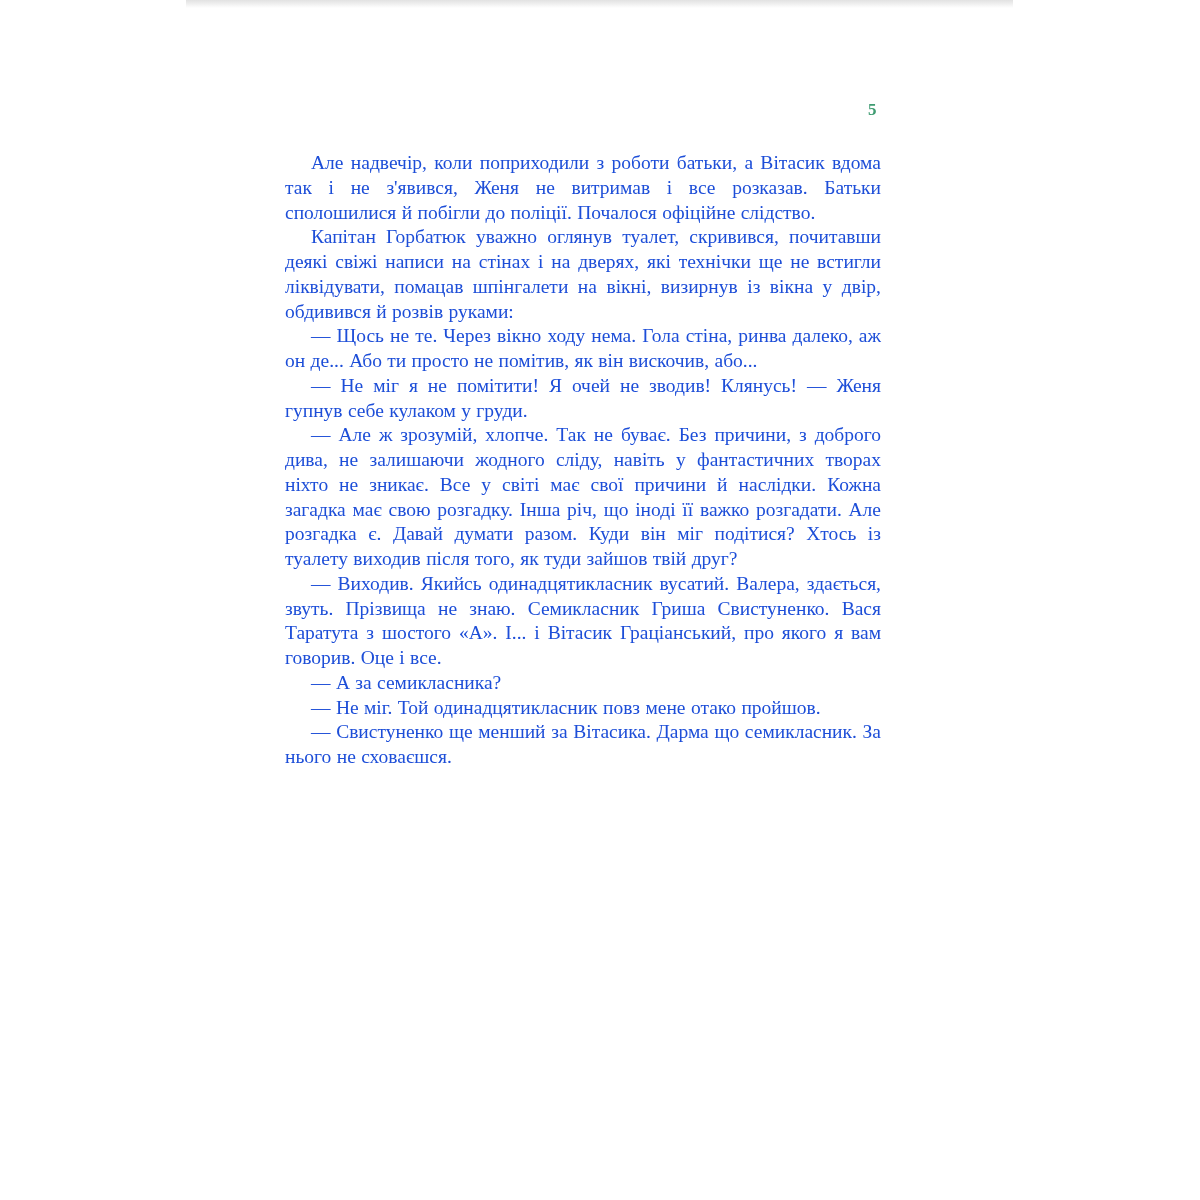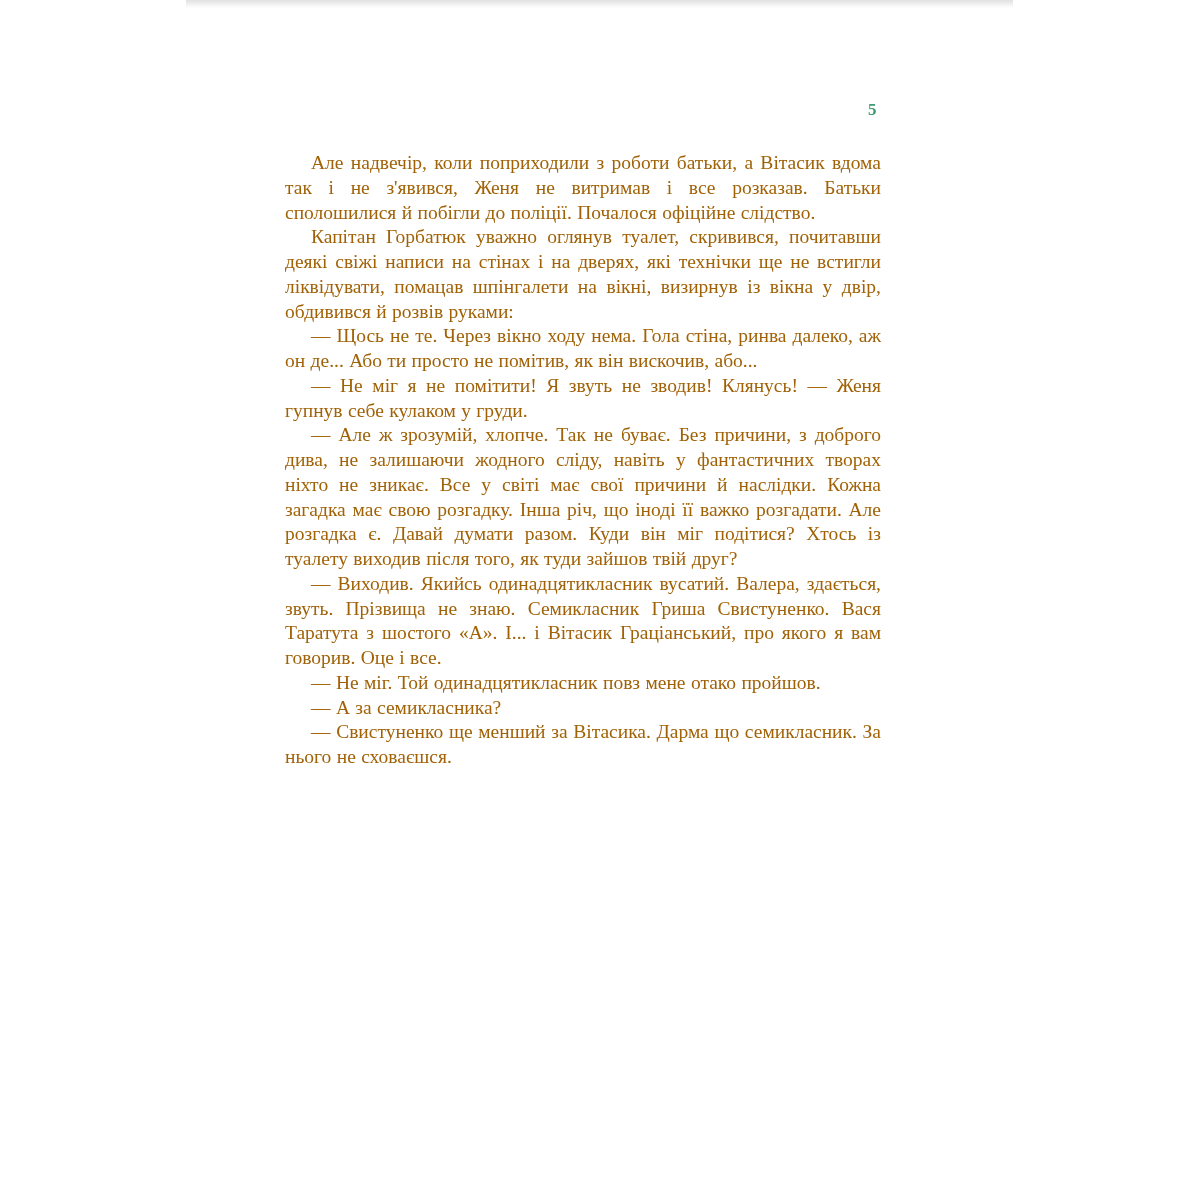"Але надвечір, коли поприходили з" div.body-text { color: #a16207 -> #1d4ed8 }
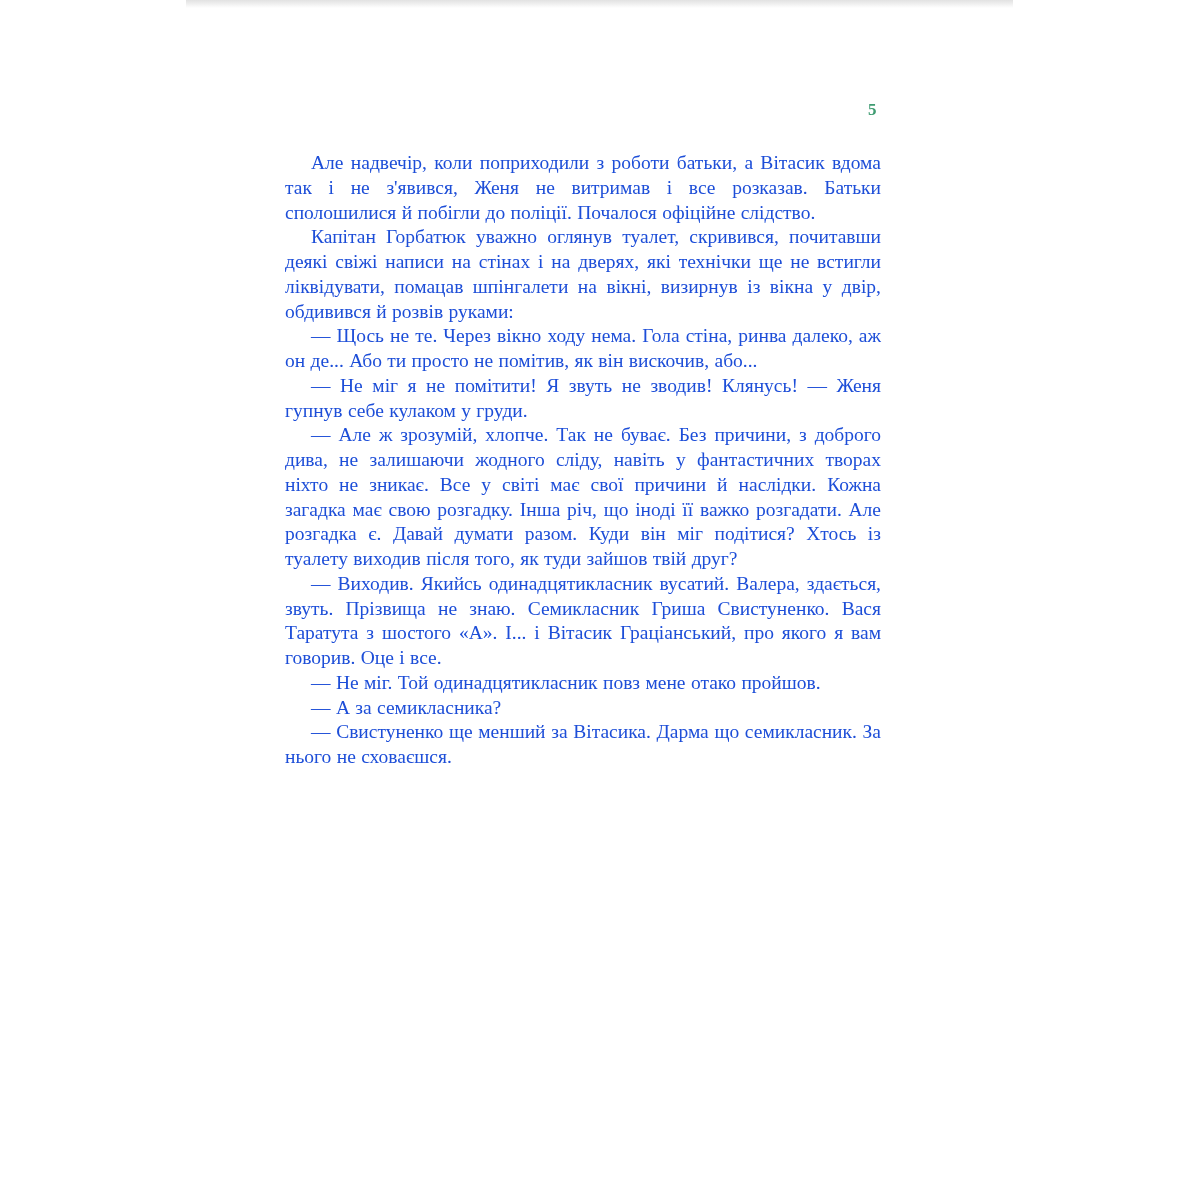"— Не міг я не" p { text: звуть -> очей }
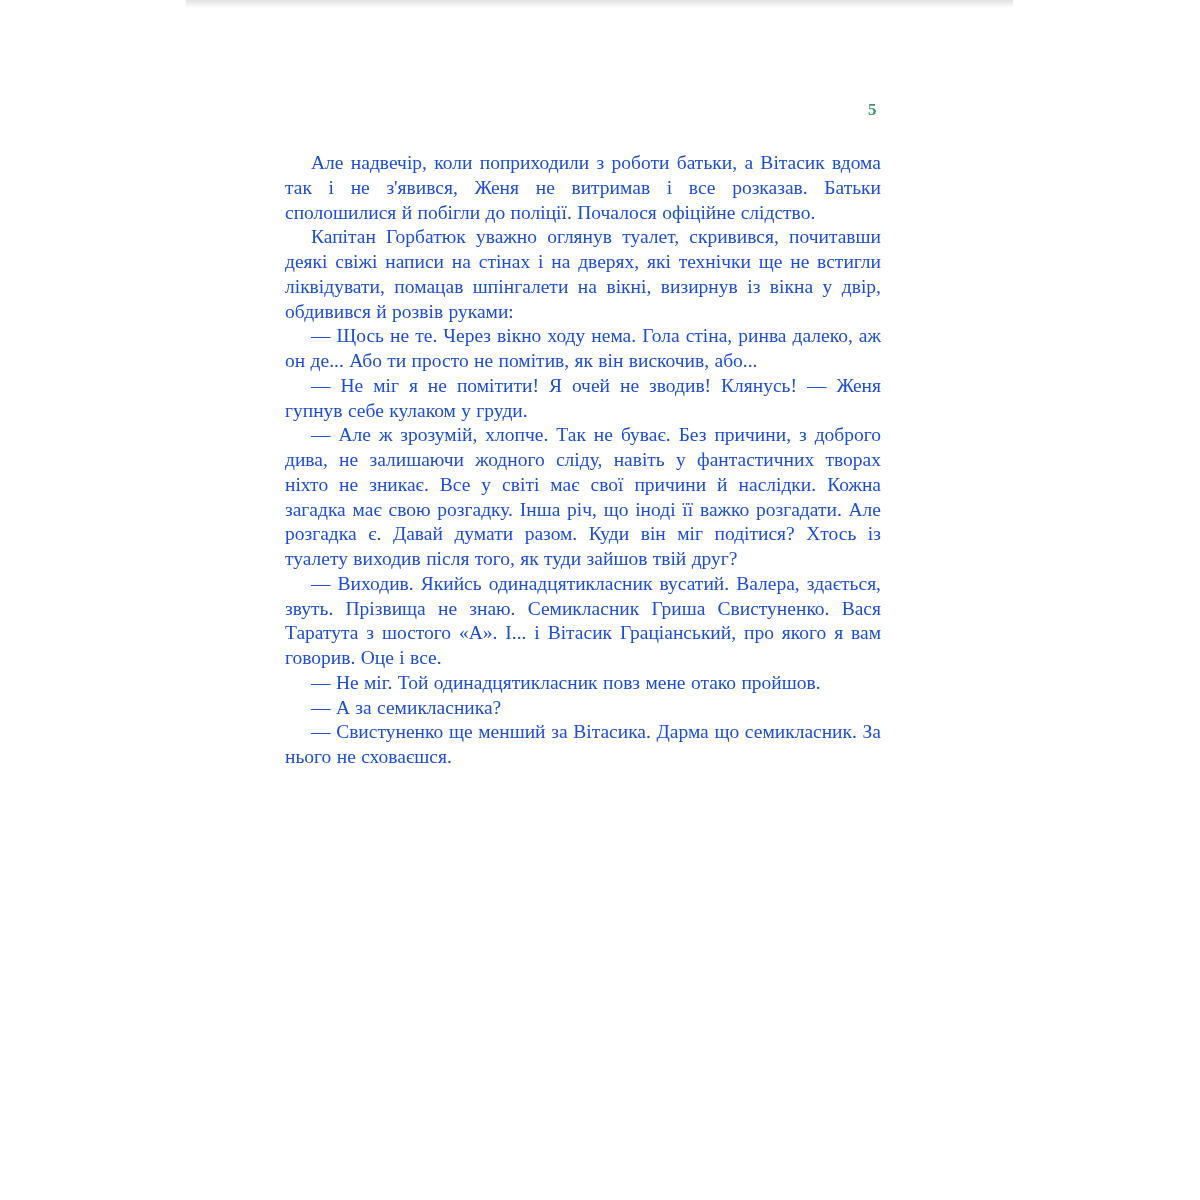"— Не міг. Той одинадцятикласник" p { order: before "— А за семикласника?" -> after "— А за семикласника?" }
